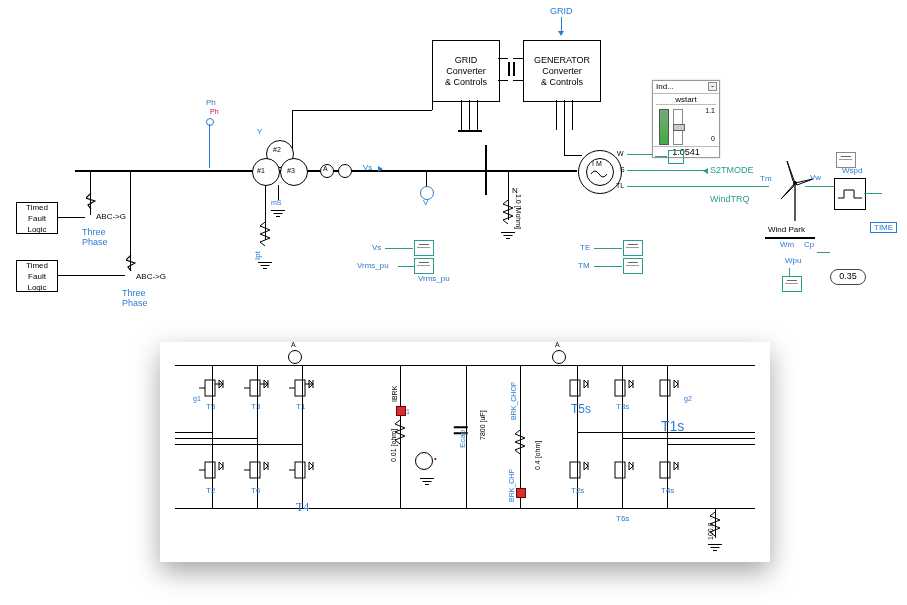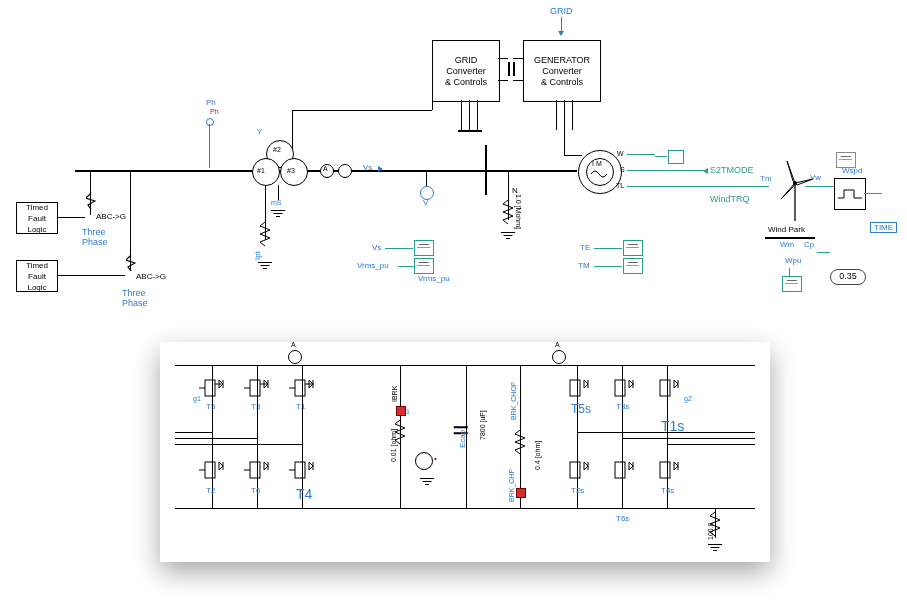"Ind..." div.panel { html: none -> <div> <div>Ind... </div> <div>-</div> <div></div> <div>wstart</div> <div></div> <div> <div></div> </div> <div>1.1</div> <div>0</div> <div>1.0541</div> </div> }
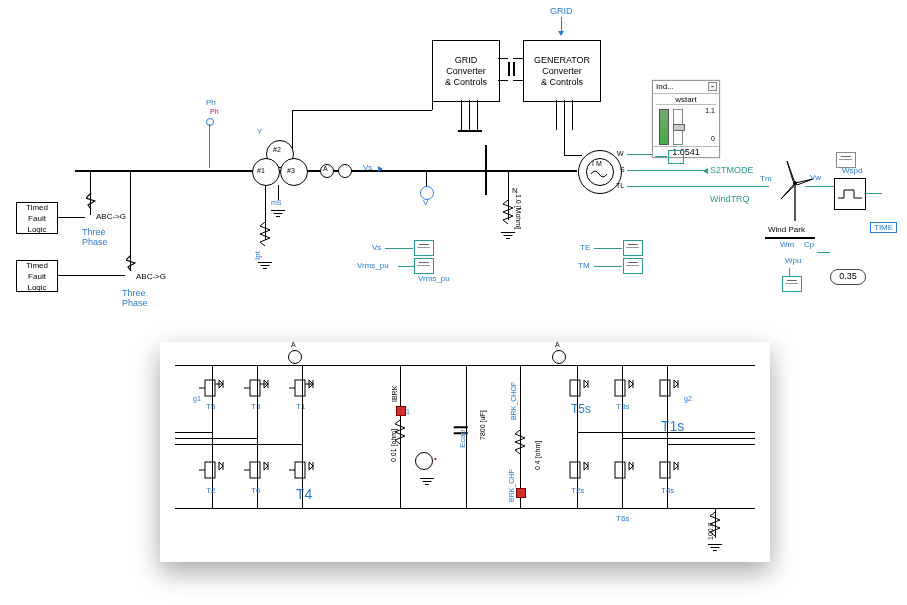"T4" div.lbl { font-family: none -> Liberation Serif, serif; font-size: 14px -> 12px; top: 486px -> 500px }
